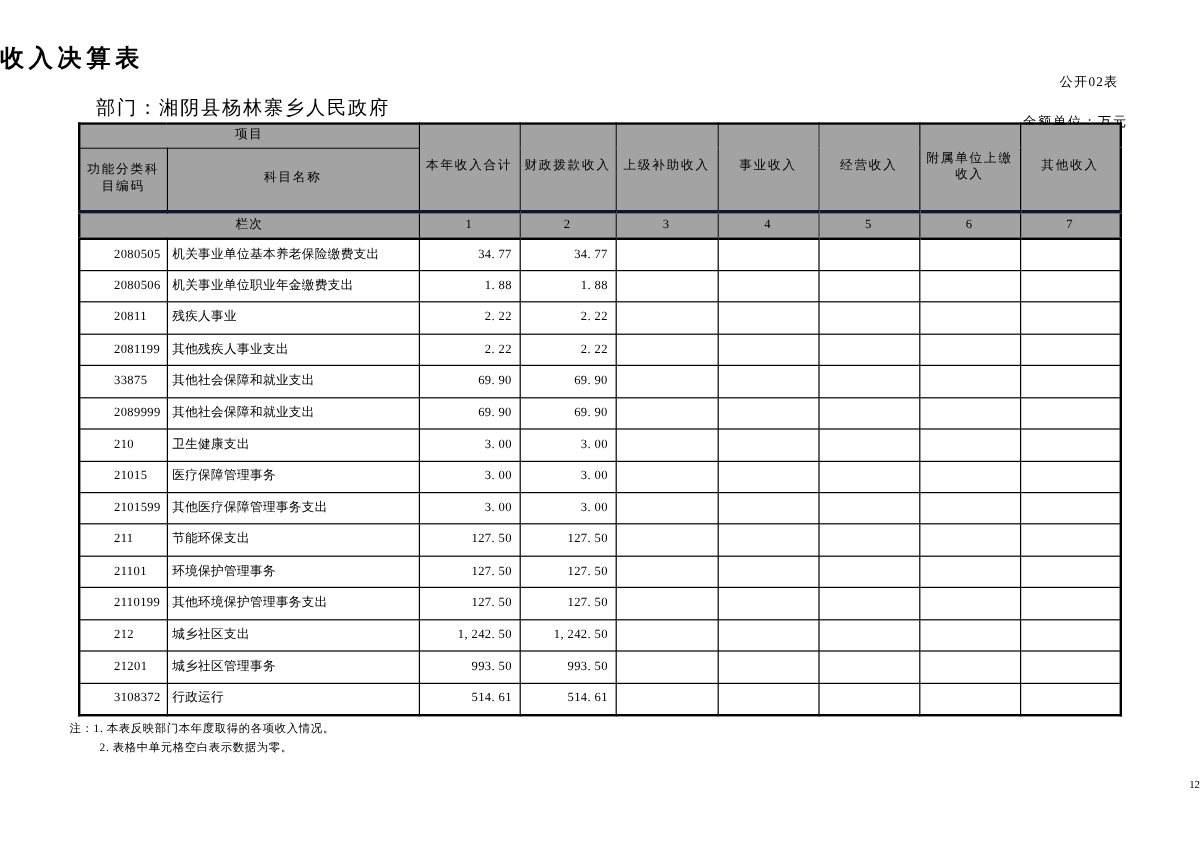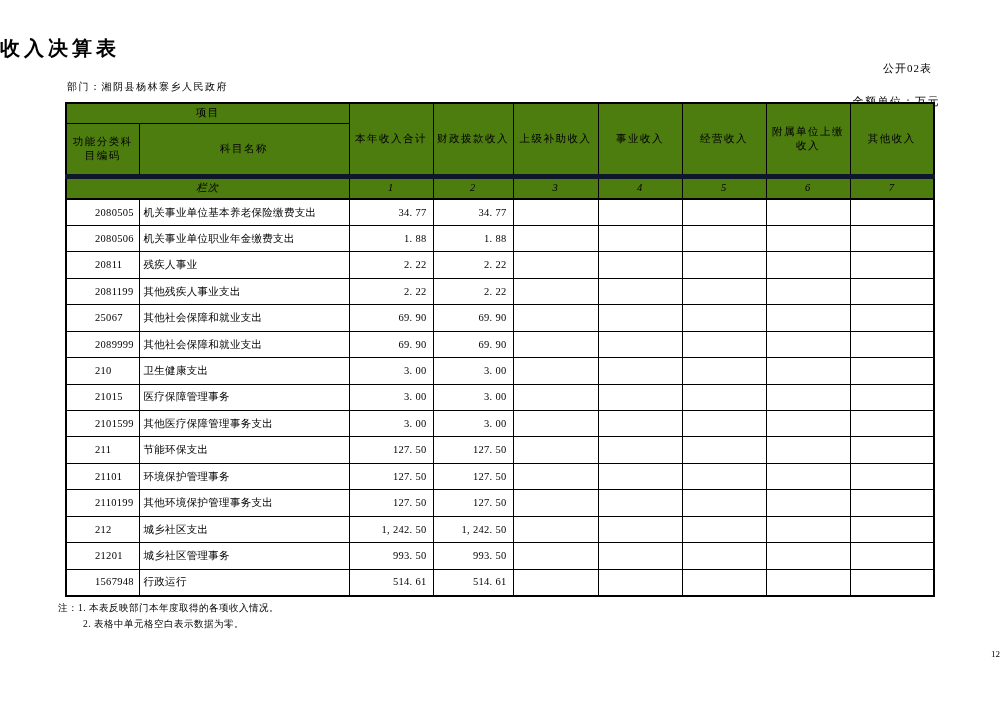"部门：湘阴县杨林寨乡人民政府" .dept { font-size: 10px -> 16px; left: 67px -> 80px }
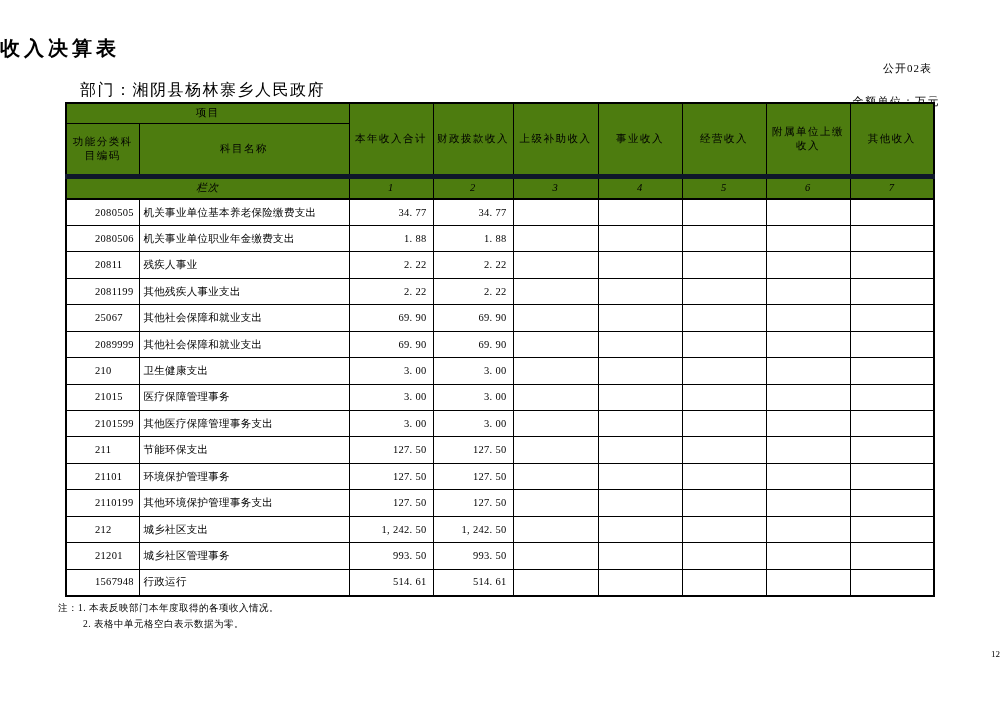"项目" .income-table thead th { background: #4d7c0f -> #a3a3a3 }
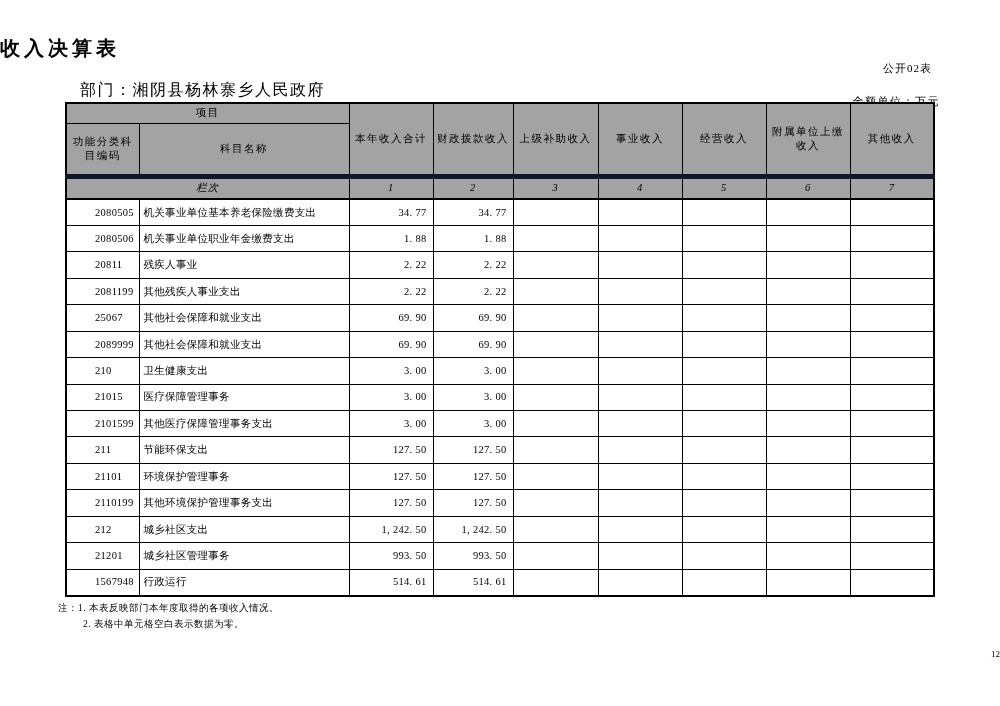"栏次" tr.h3 th { border-top: 5px solid #0f172a -> 3px solid #0f172a; font-style: italic -> none }
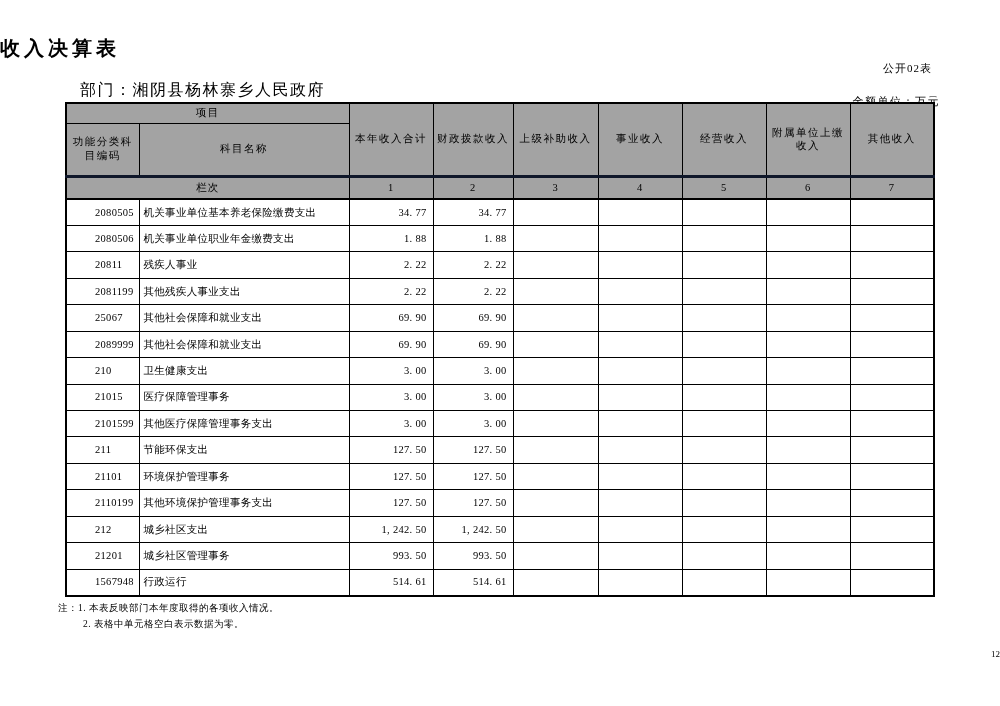"25067" td.code { text: 25067 -> 33875 }
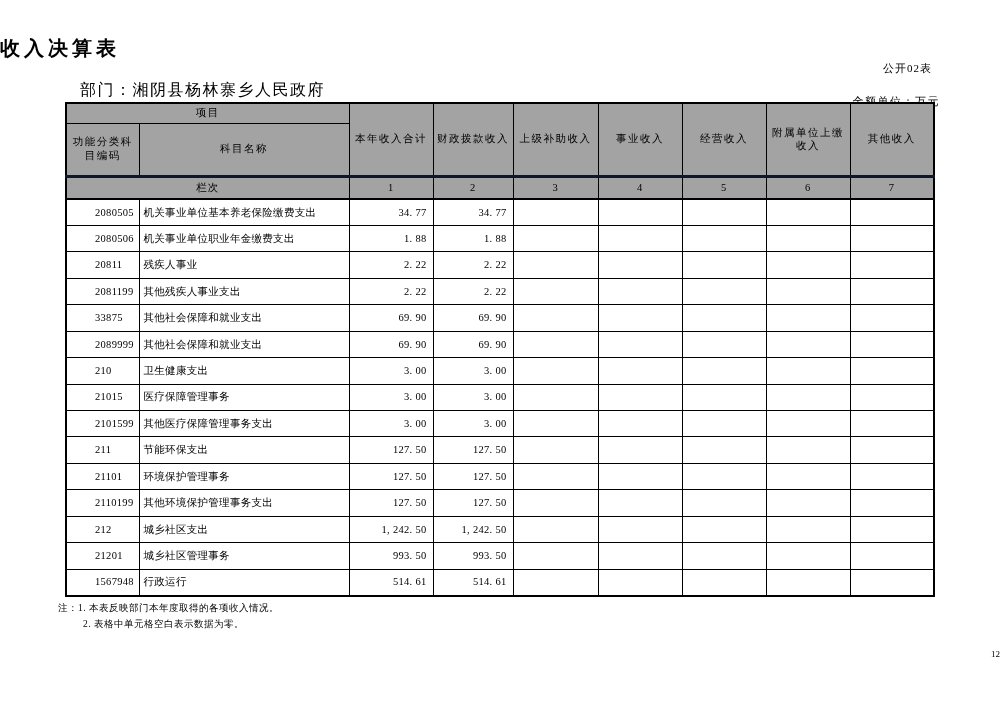"1567948" td.code { text: 1567948 -> 3108372 }
